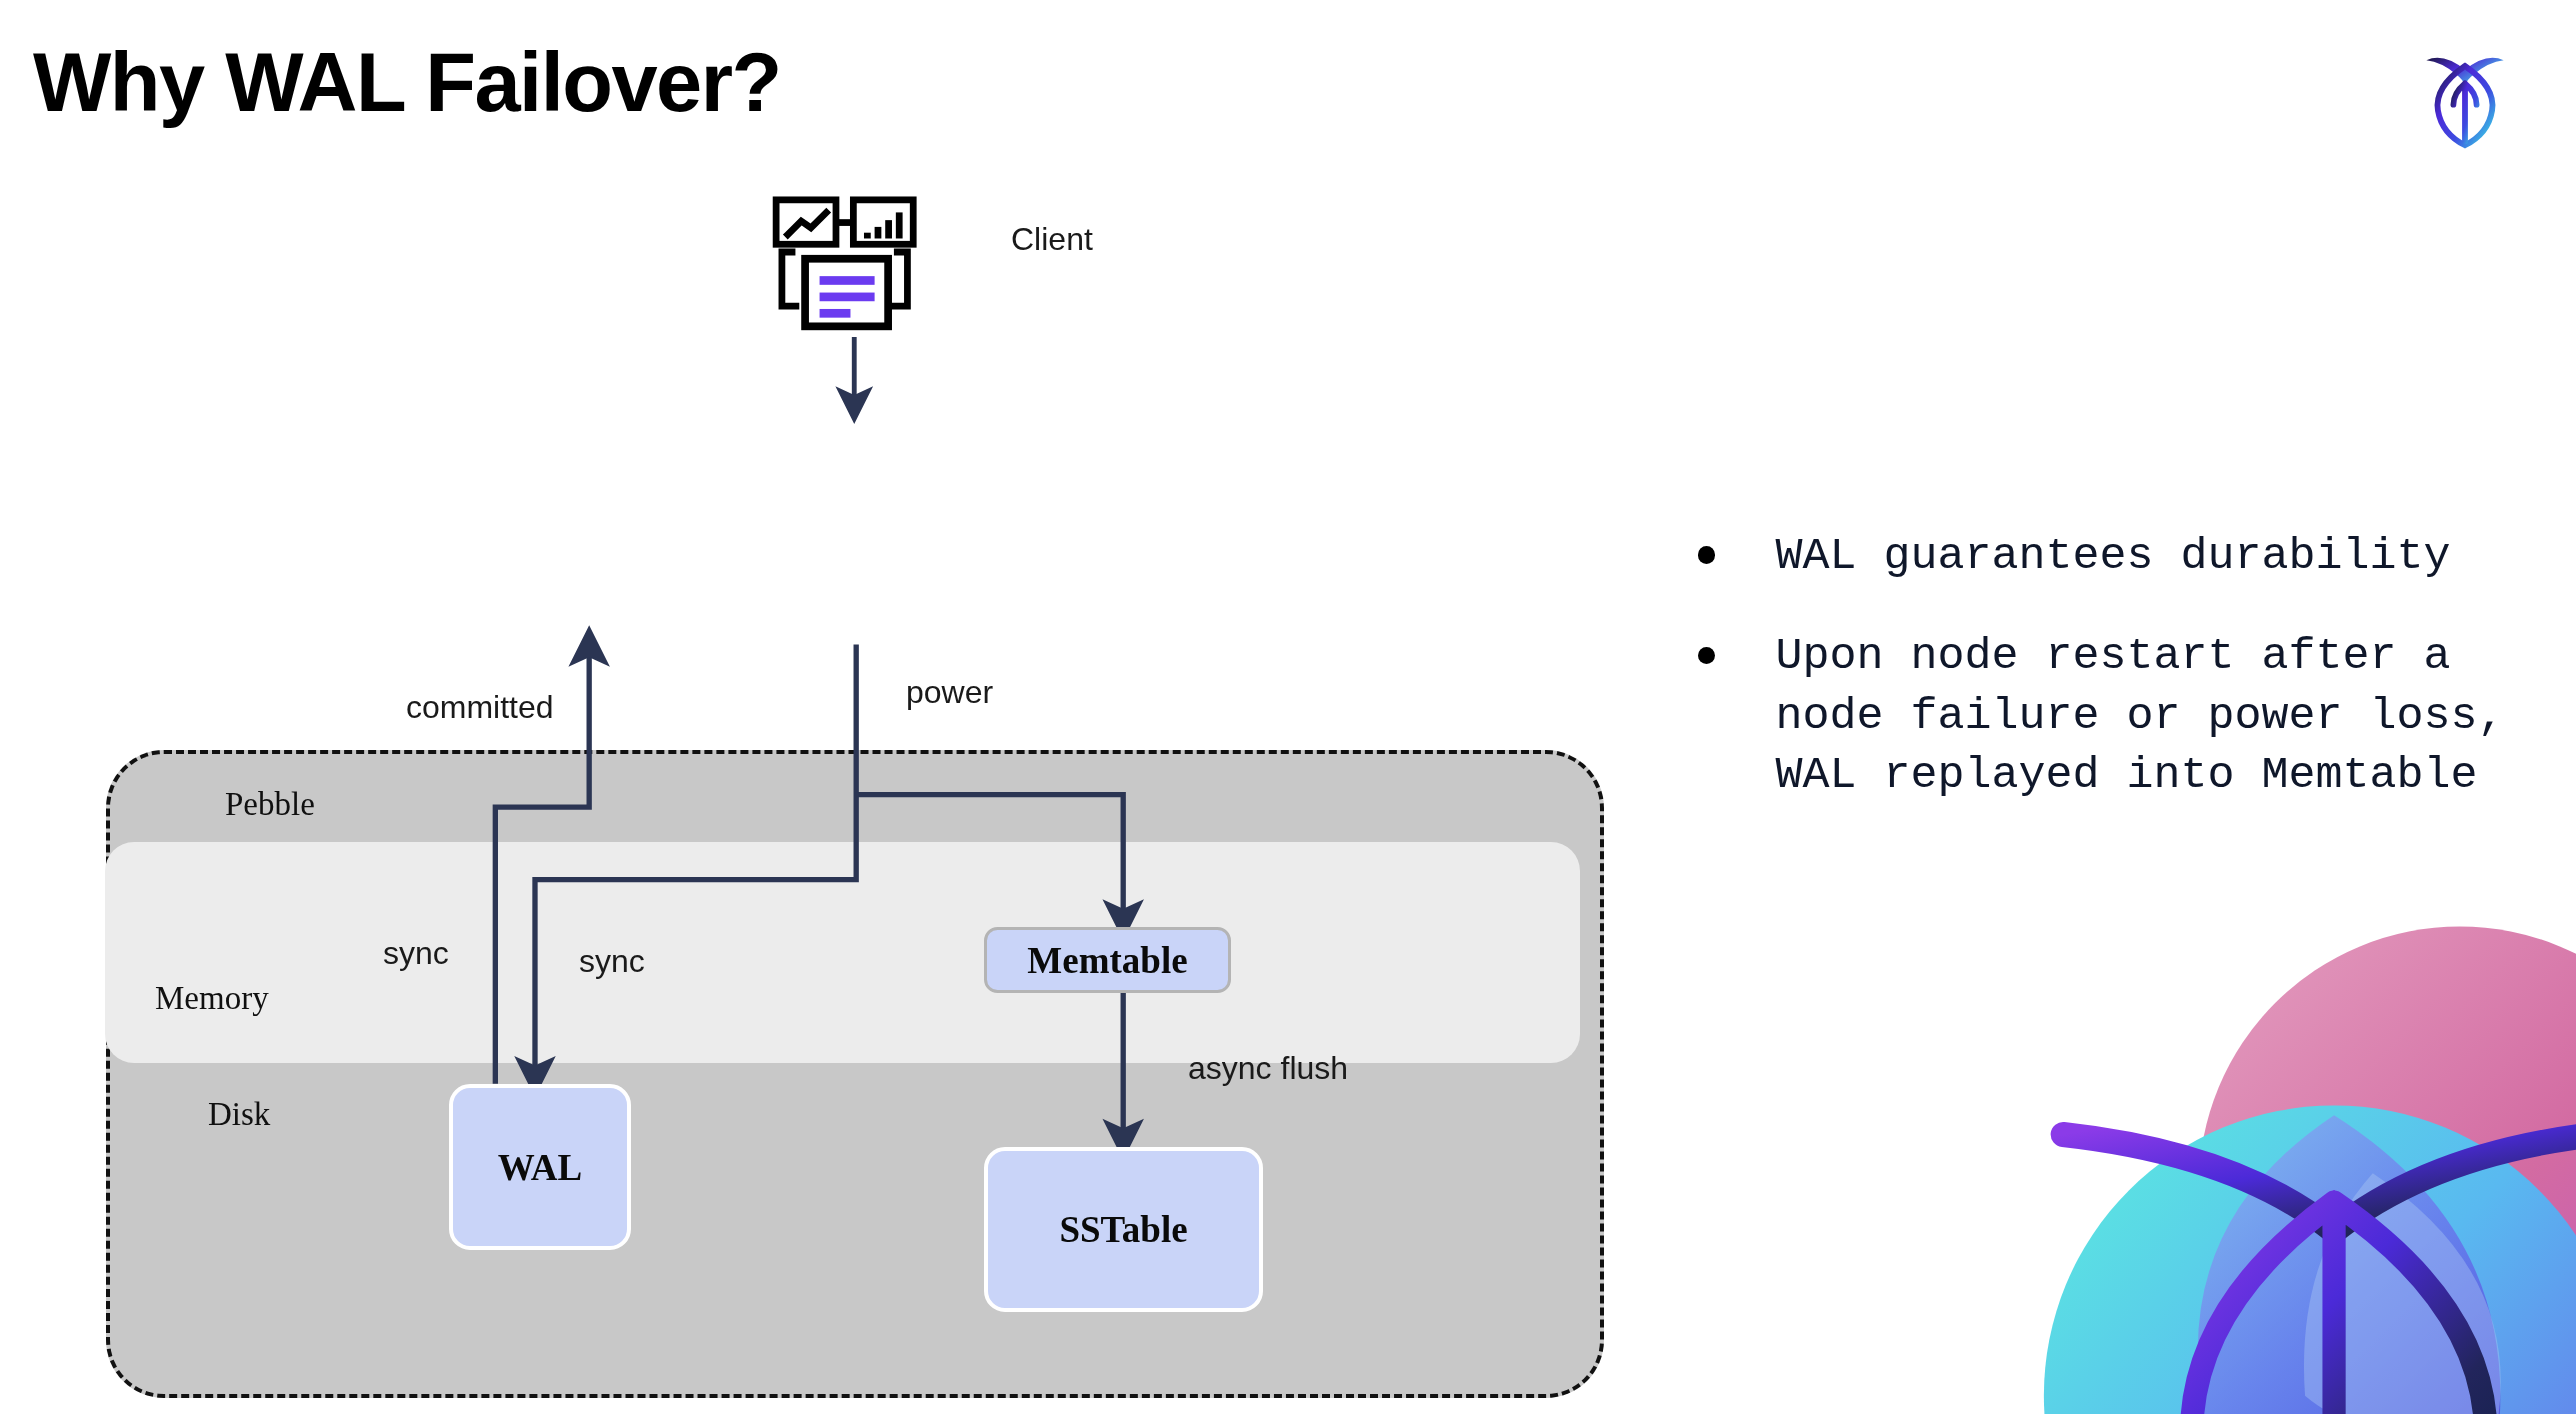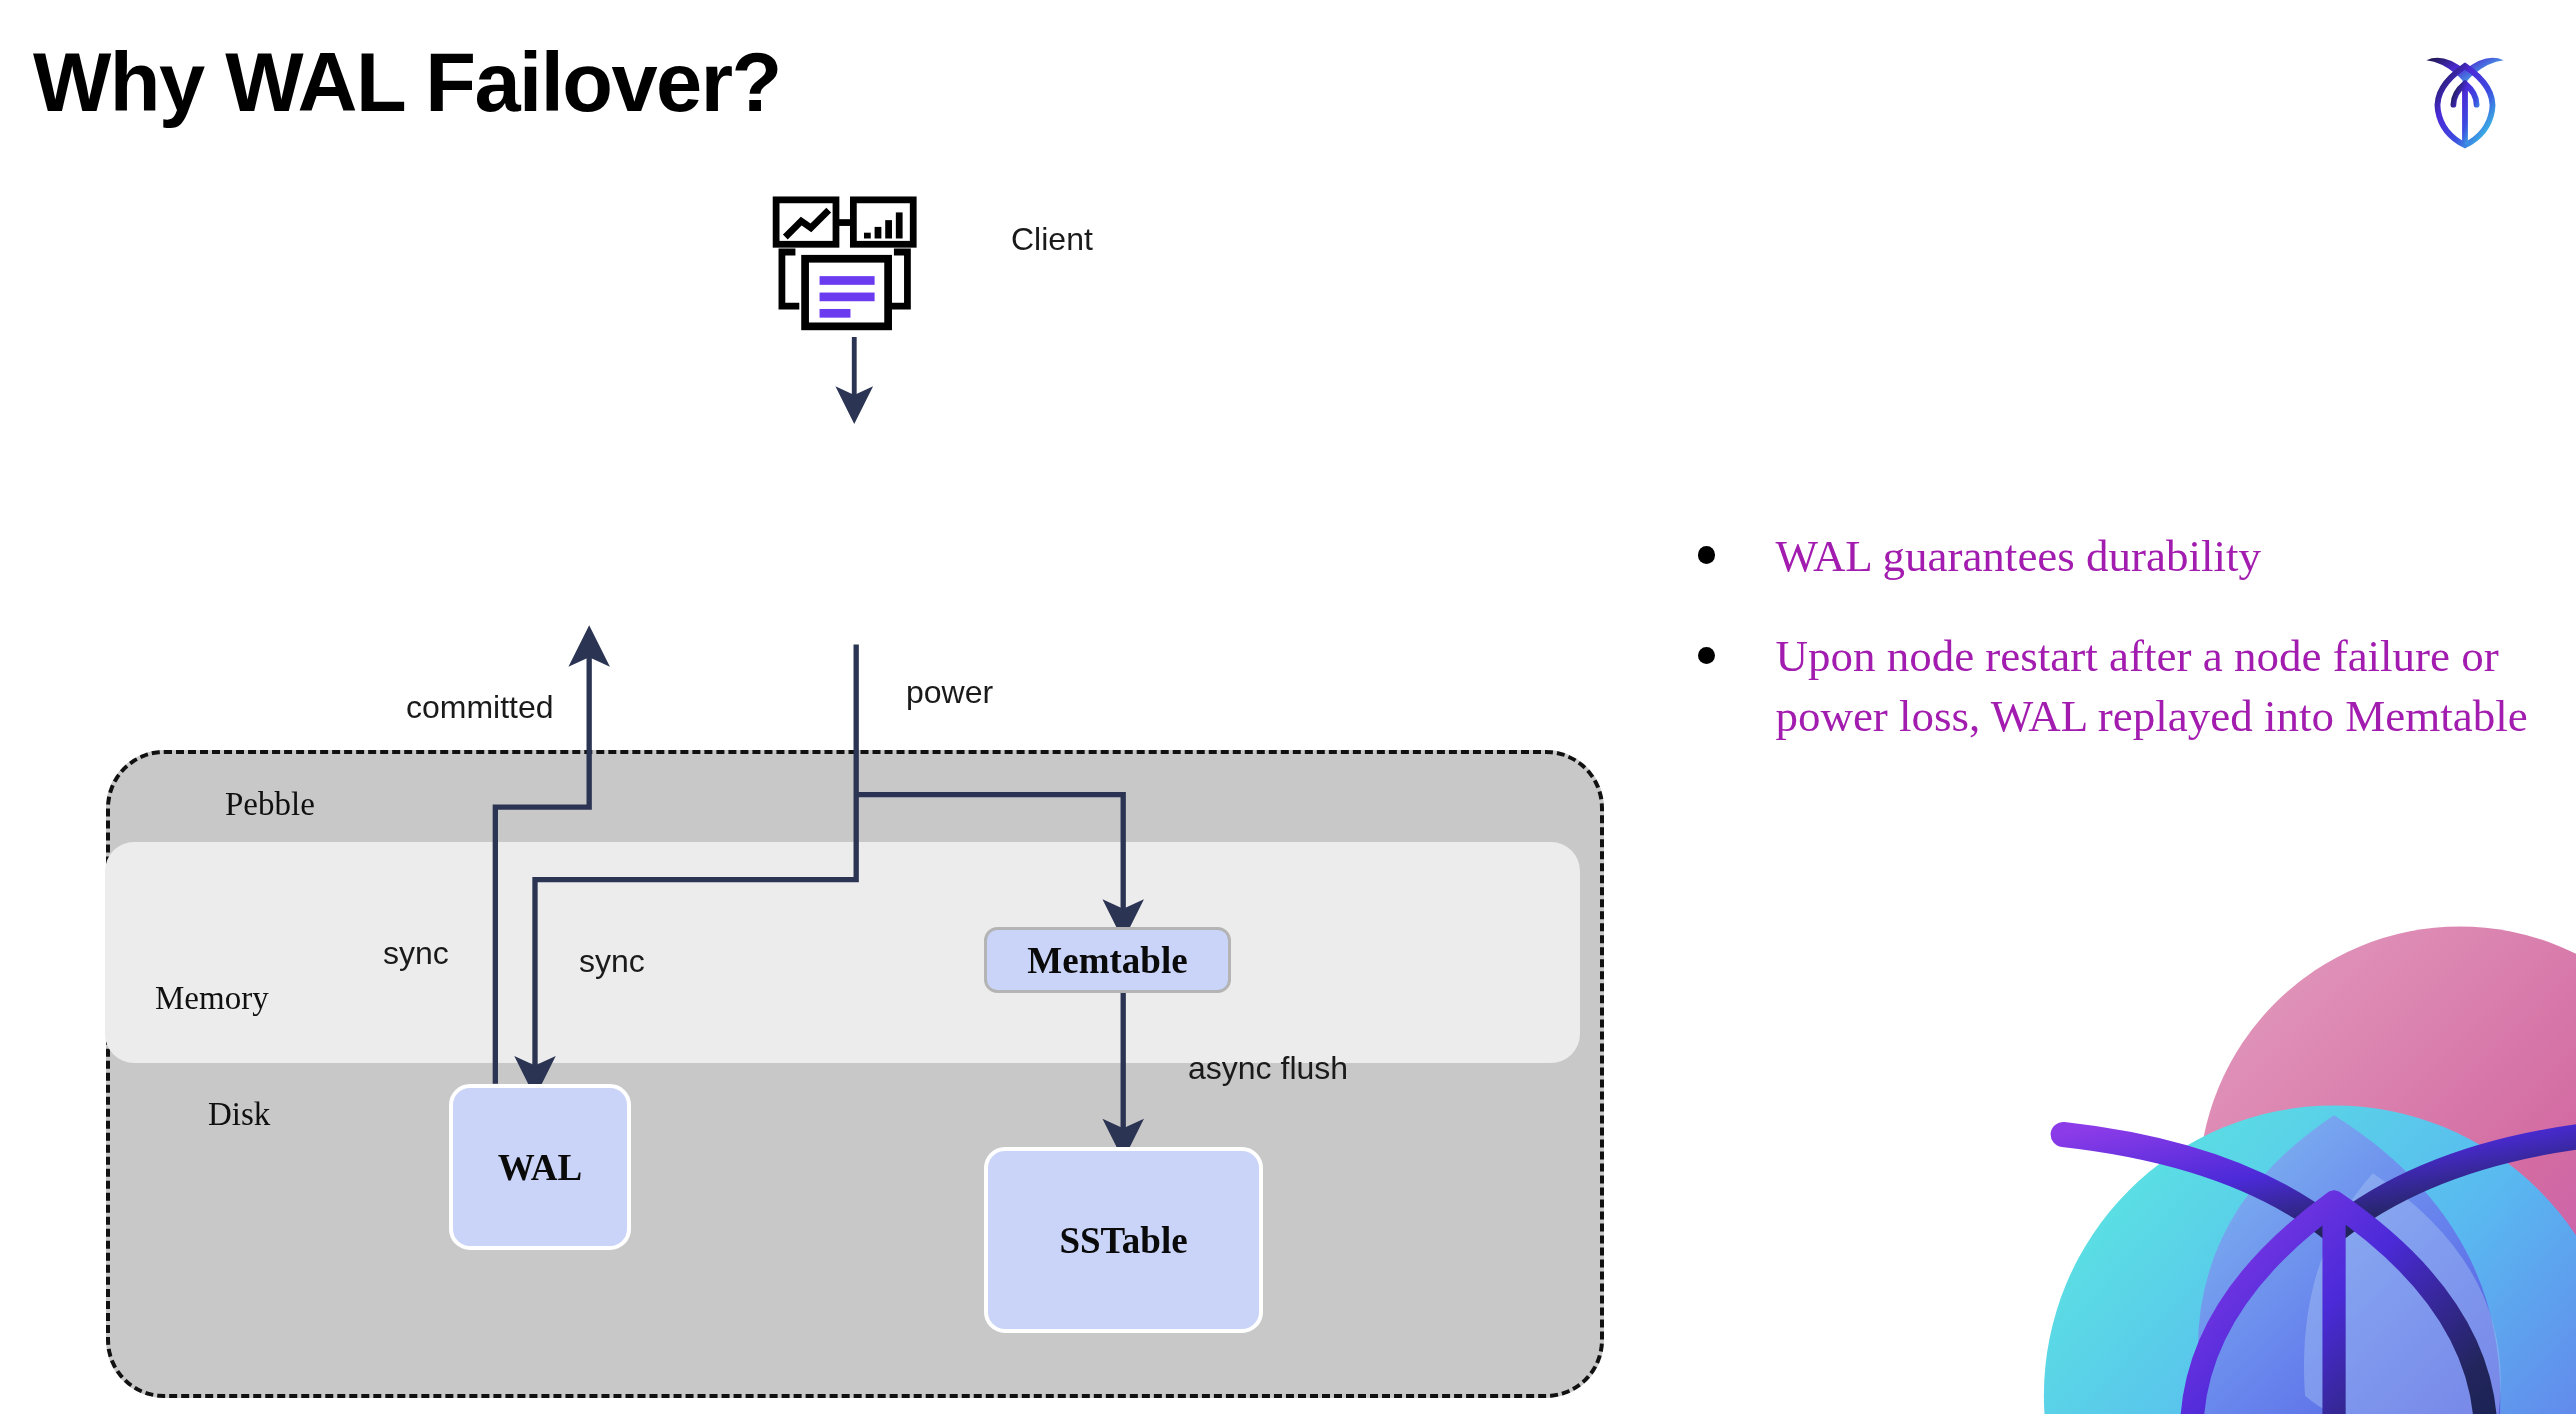"WAL guarantees durability" .bullet-text { color: #a21caf -> #0f172a; font-family: Liberation Serif, serif -> Liberation Mono, monospace }
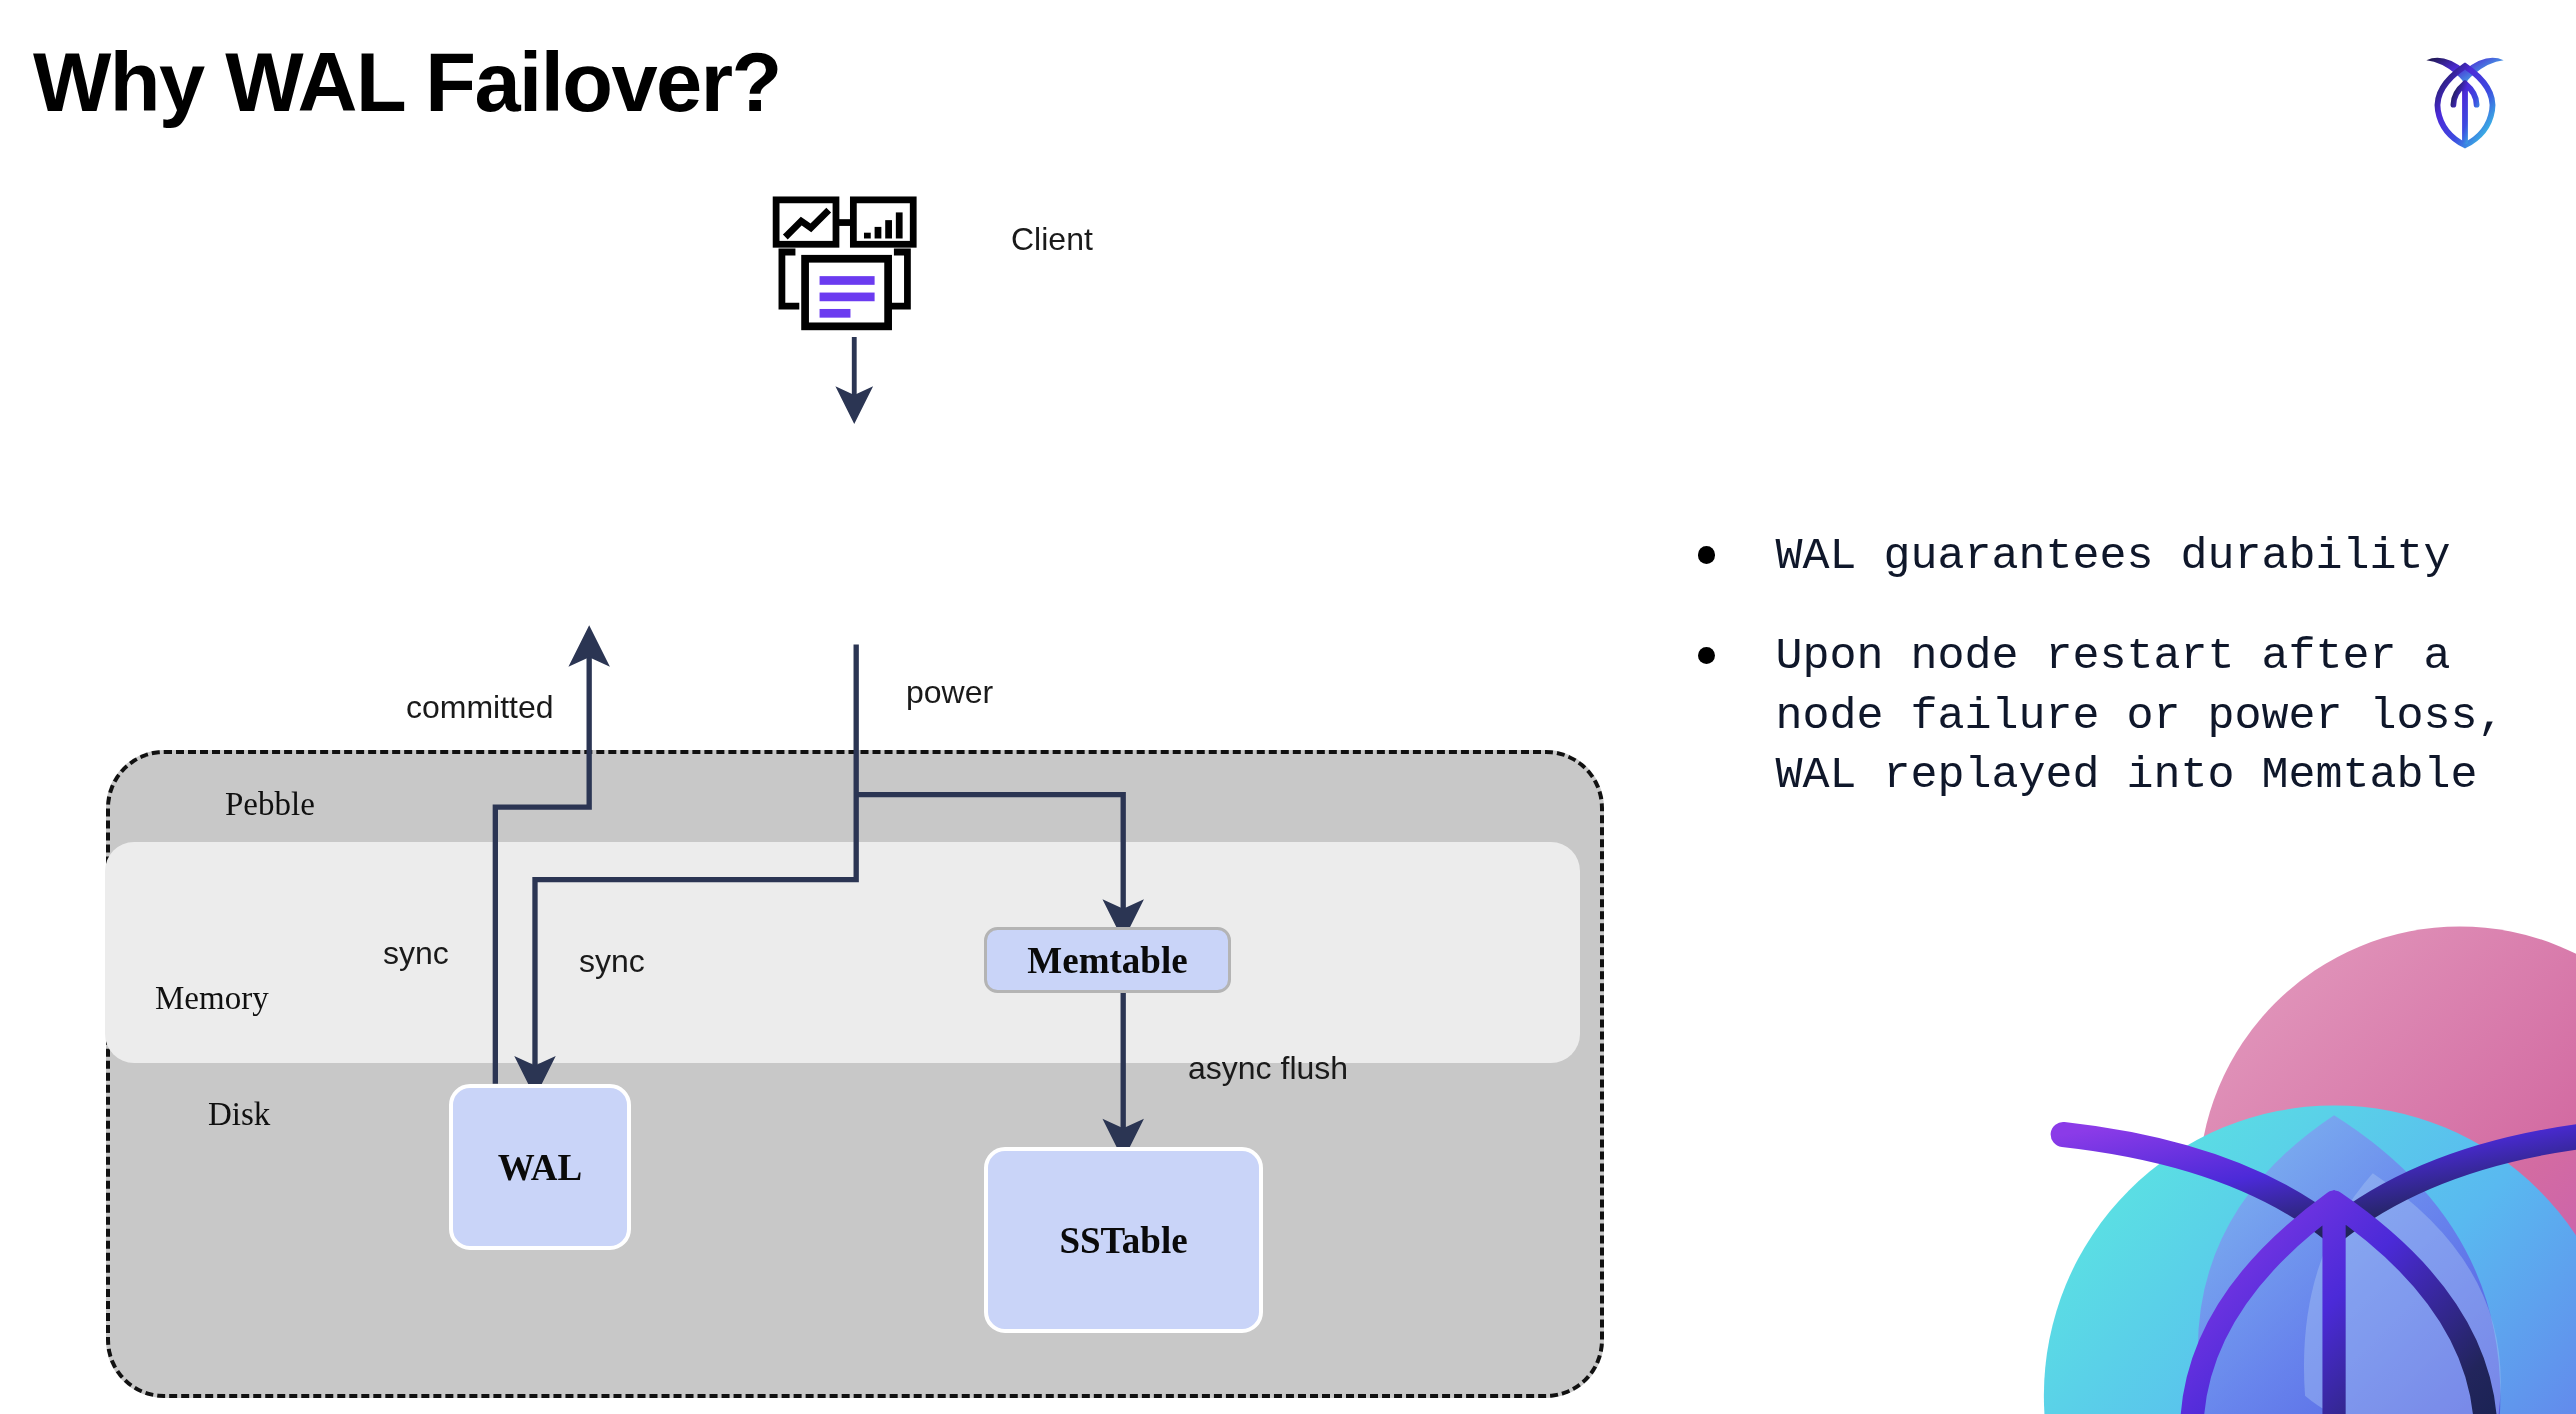"SSTable" #node-sstable { height: 186px -> 165px }
